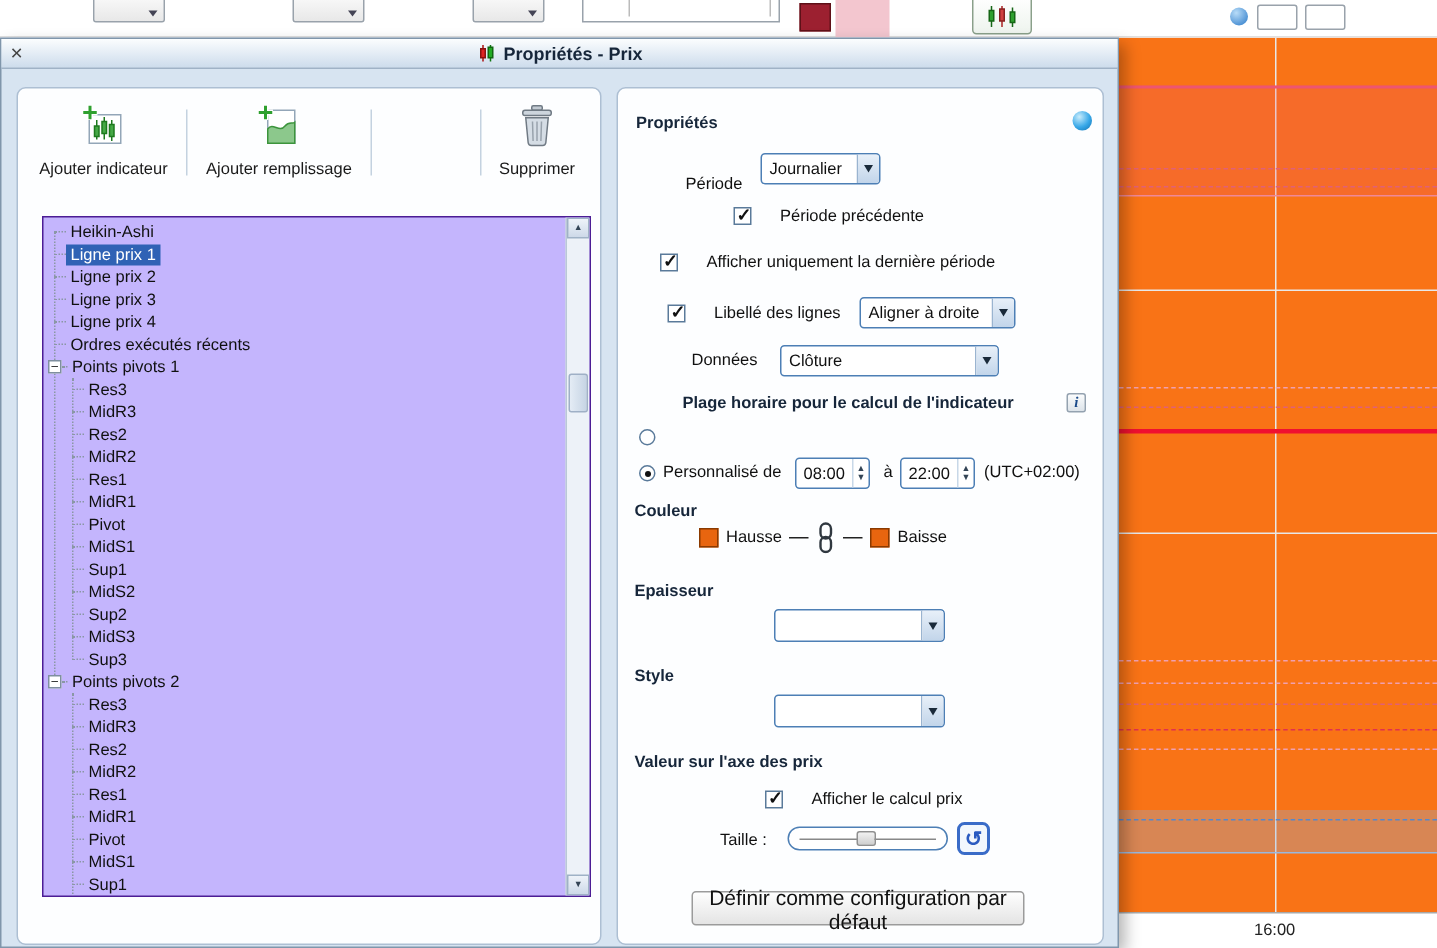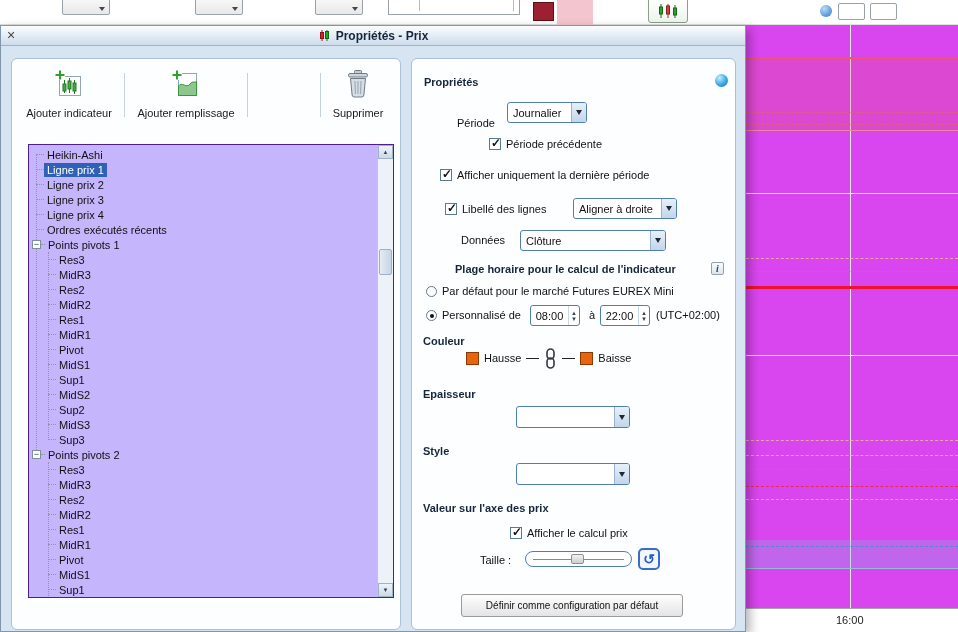"Période précédente" .chk { gap: 5px -> 19px }
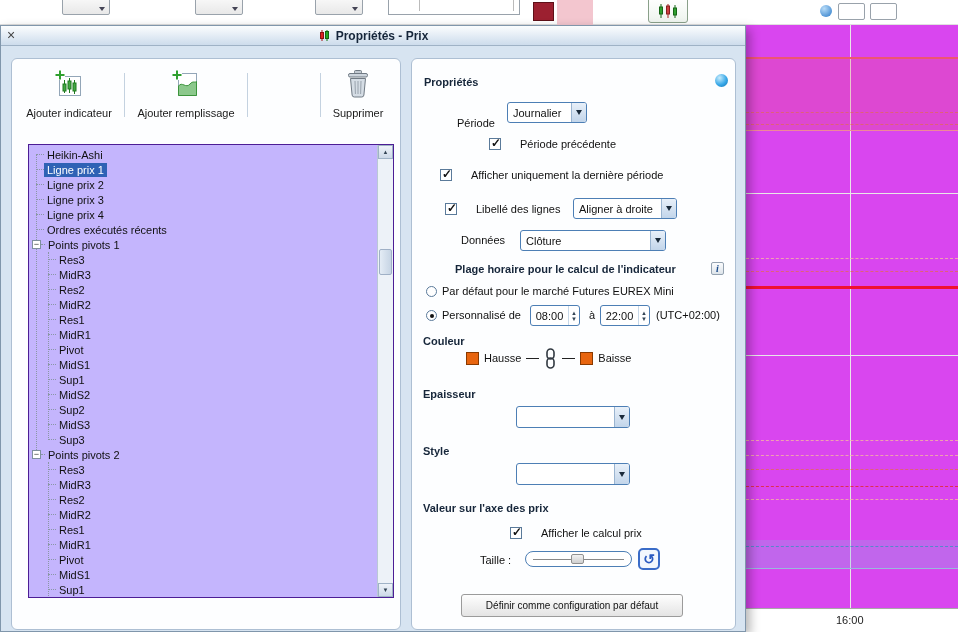"Par défaut pour le marché" span.rp-lbl { html: <span>Par défaut pour le marché Futures EUREX Mini</span> -> none }
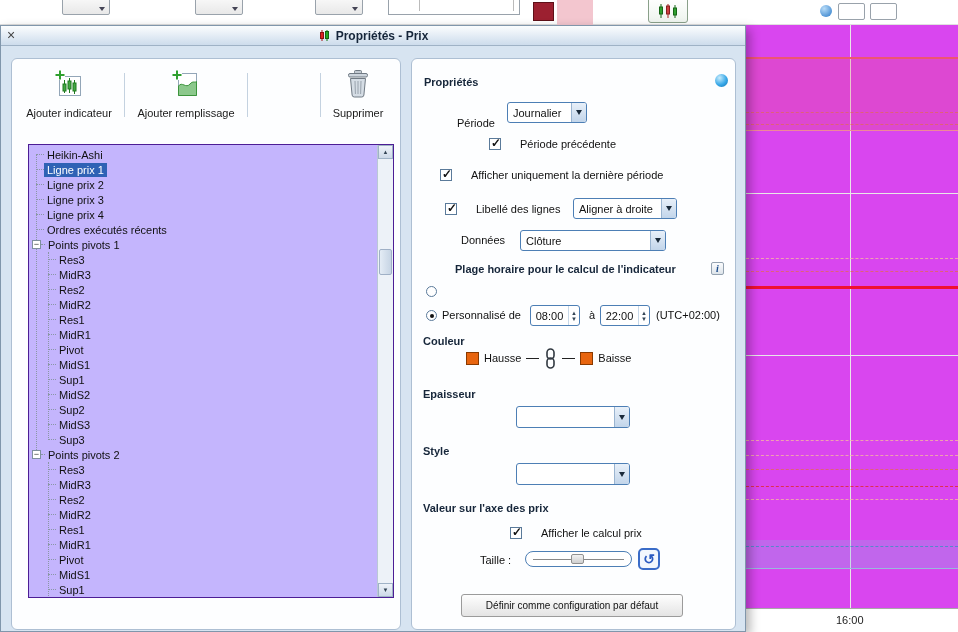"Définir comme configuration par défaut" .defbtn { font-size: 10px -> 14px }
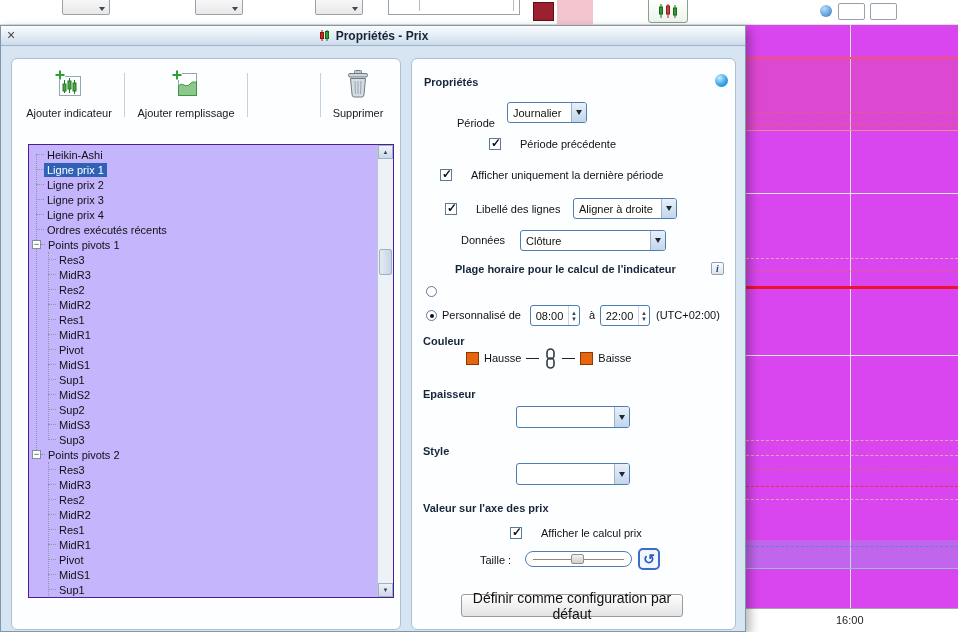"16:00" .chartbg { background: #d946ef -> #f97316 }
